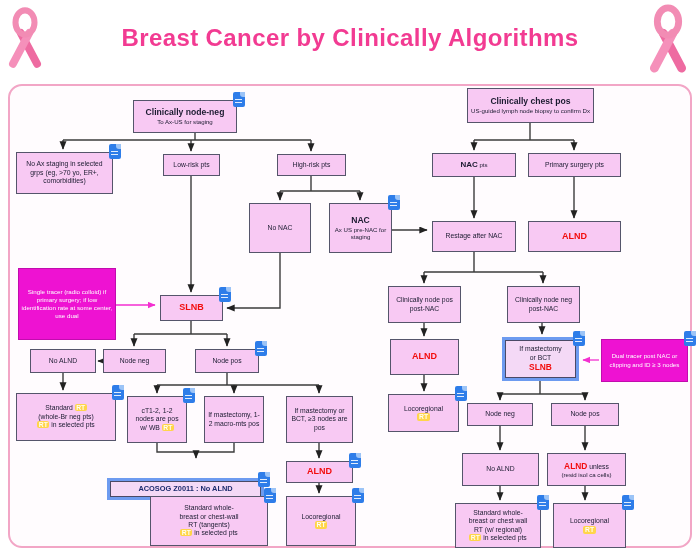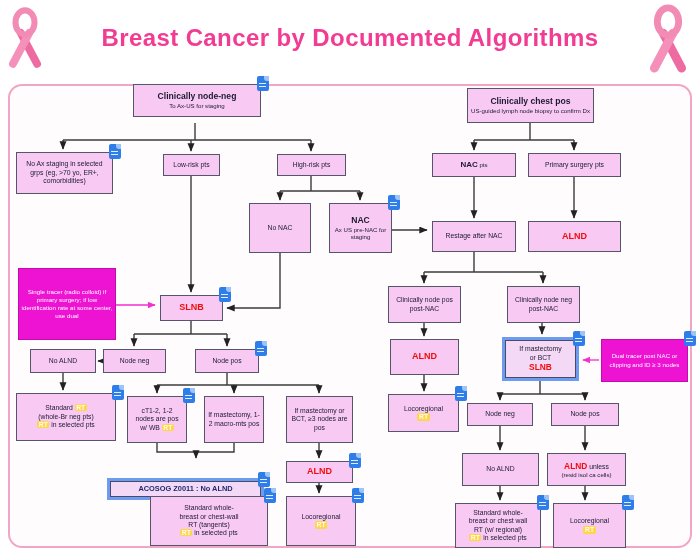"Breast Cancer by Documented Algorithms" div.title { text: Documented -> Clinically }
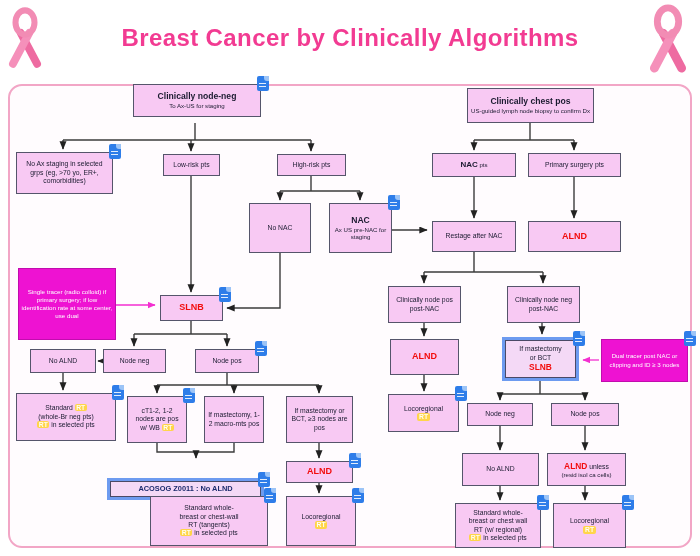"Clinically node-neg" div.node { top: 84px -> 100px; width: 128px -> 104px }
